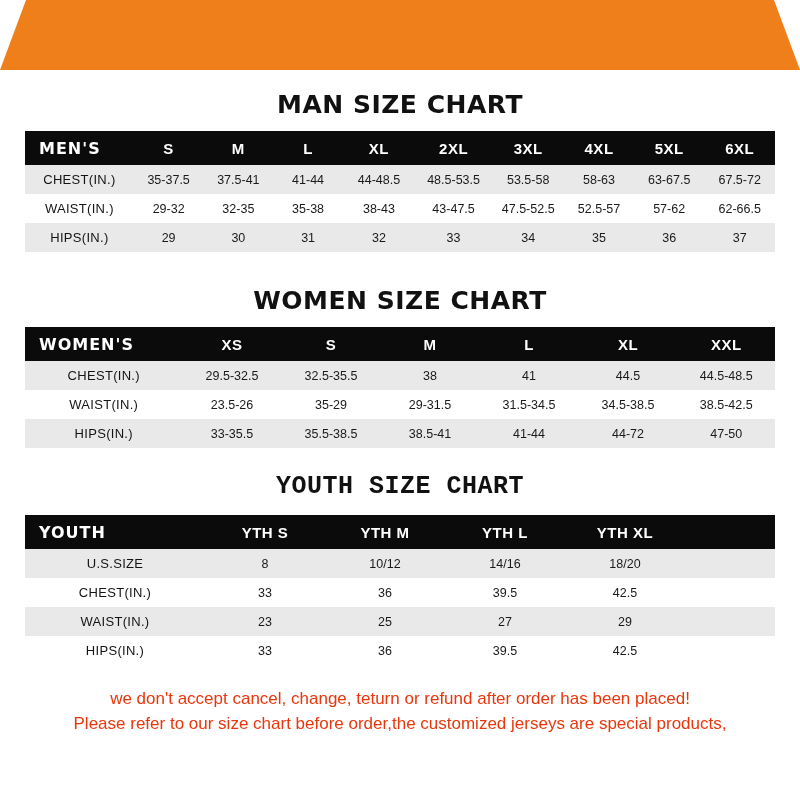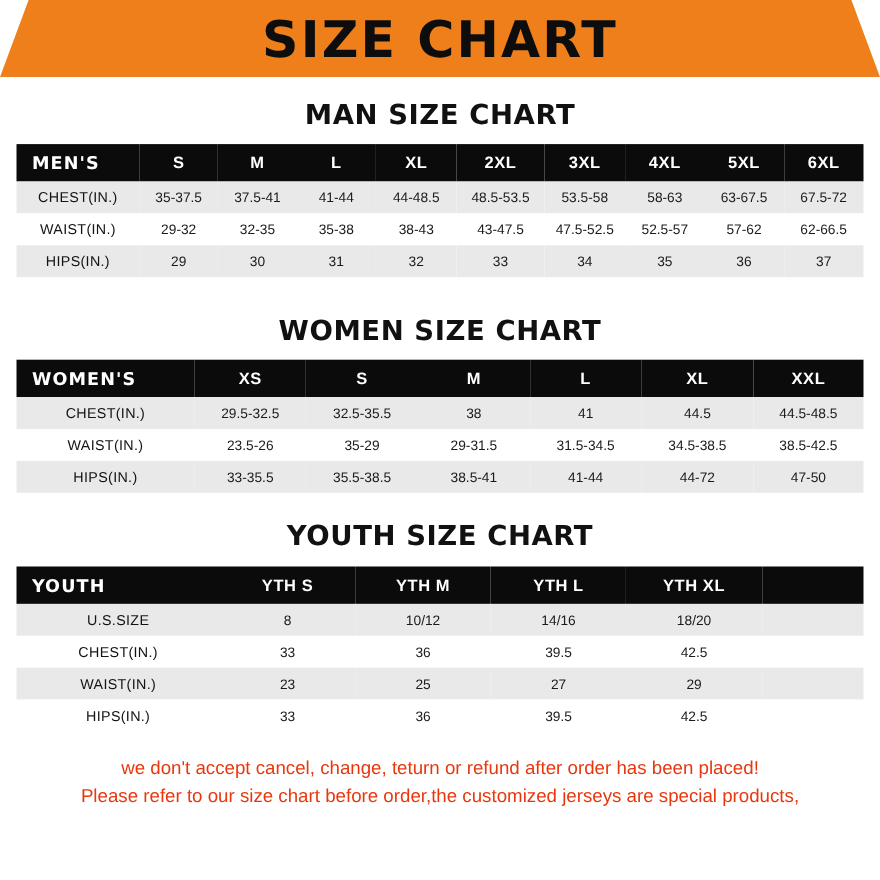"SIZE CHART" div.banner-title { html: <div>SIZE CHART</div> -> none }
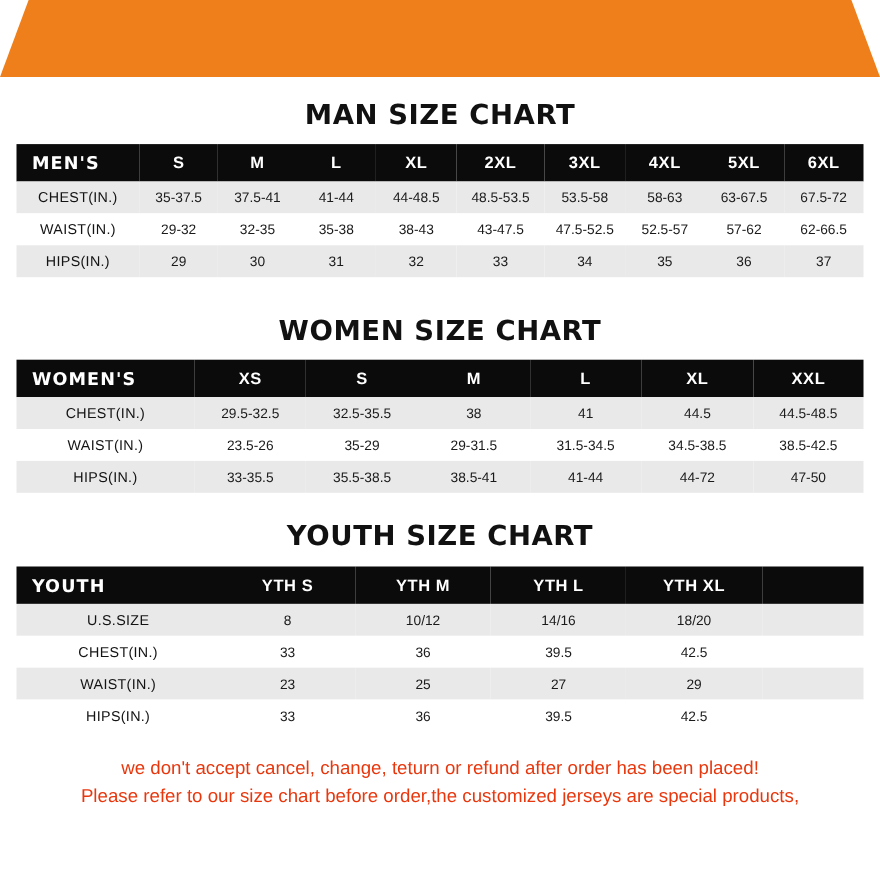"MAN SIZE CHART" .content { padding: 0 15px -> 0 25px }
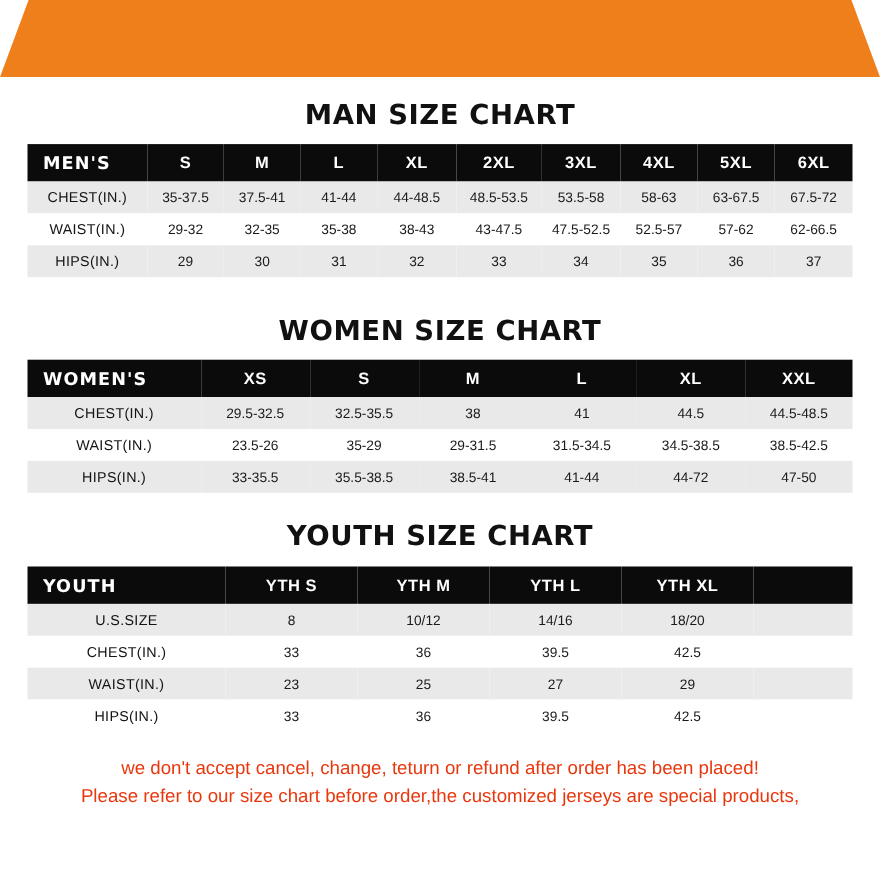"YOUTH SIZE CHART" .section-title.youth { font-family: none -> Liberation Mono, monospace }
